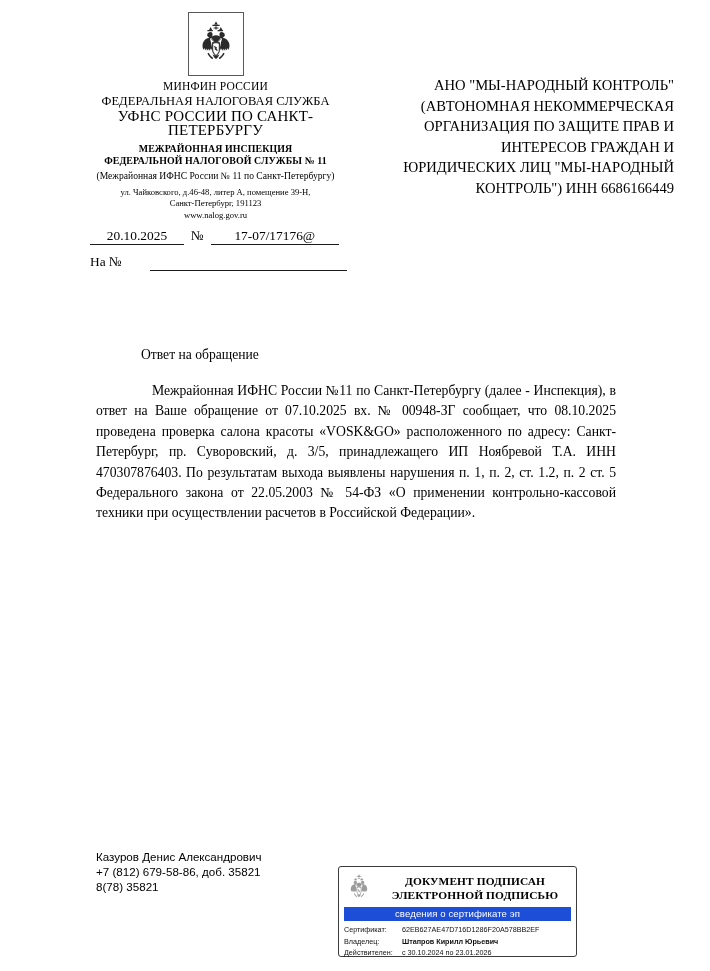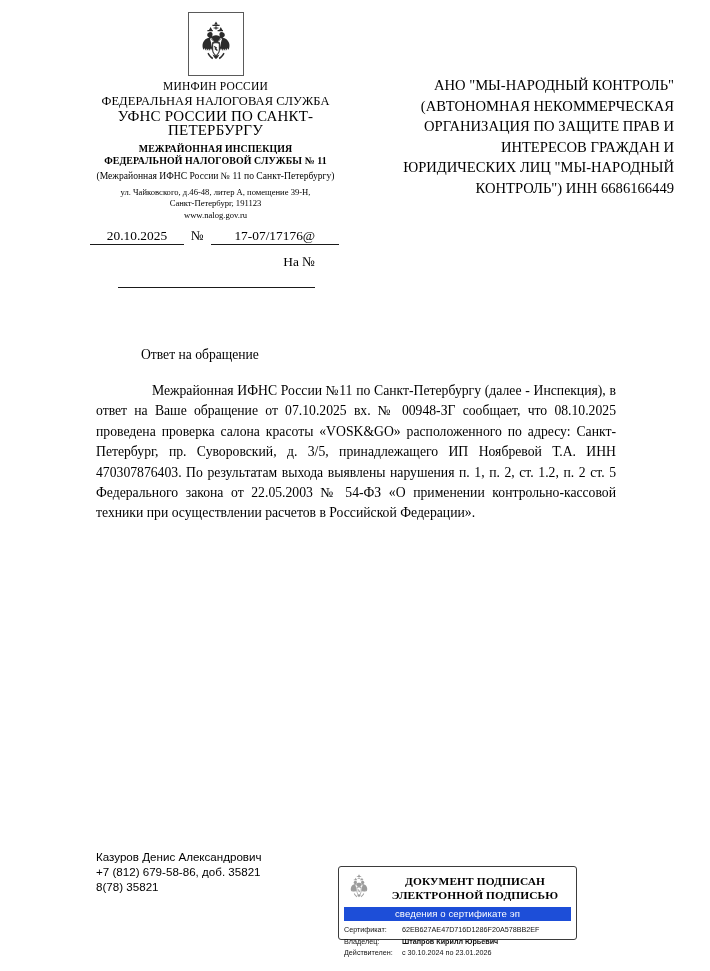"На №" .online { flex-direction: column -> none }
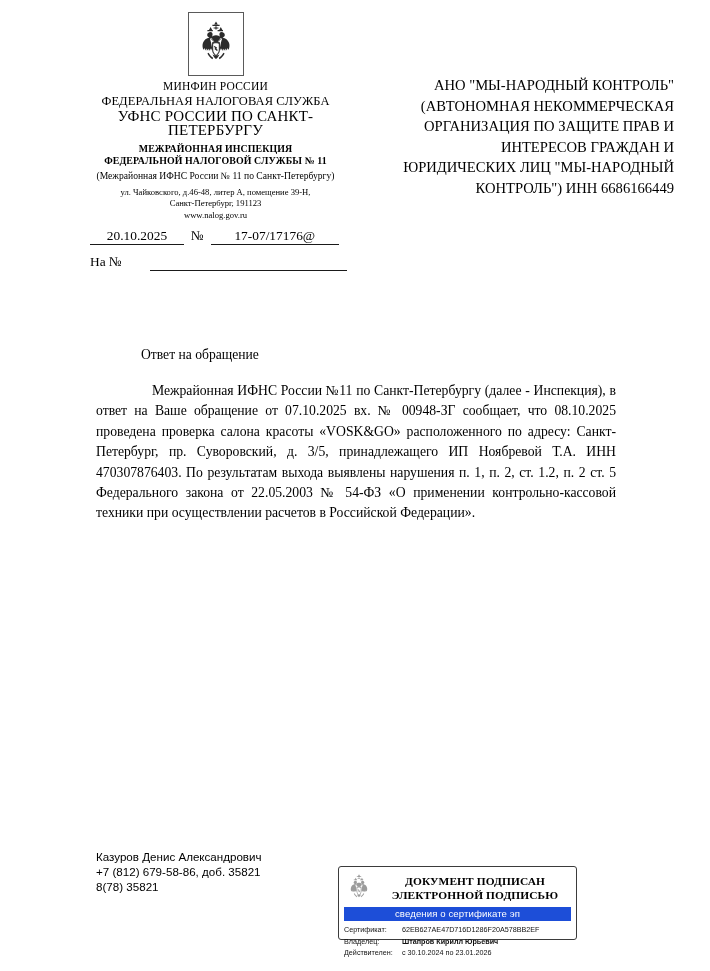"ДОКУМЕНТ ПОДПИСАН" .stamp { height: 74px -> 91px }
